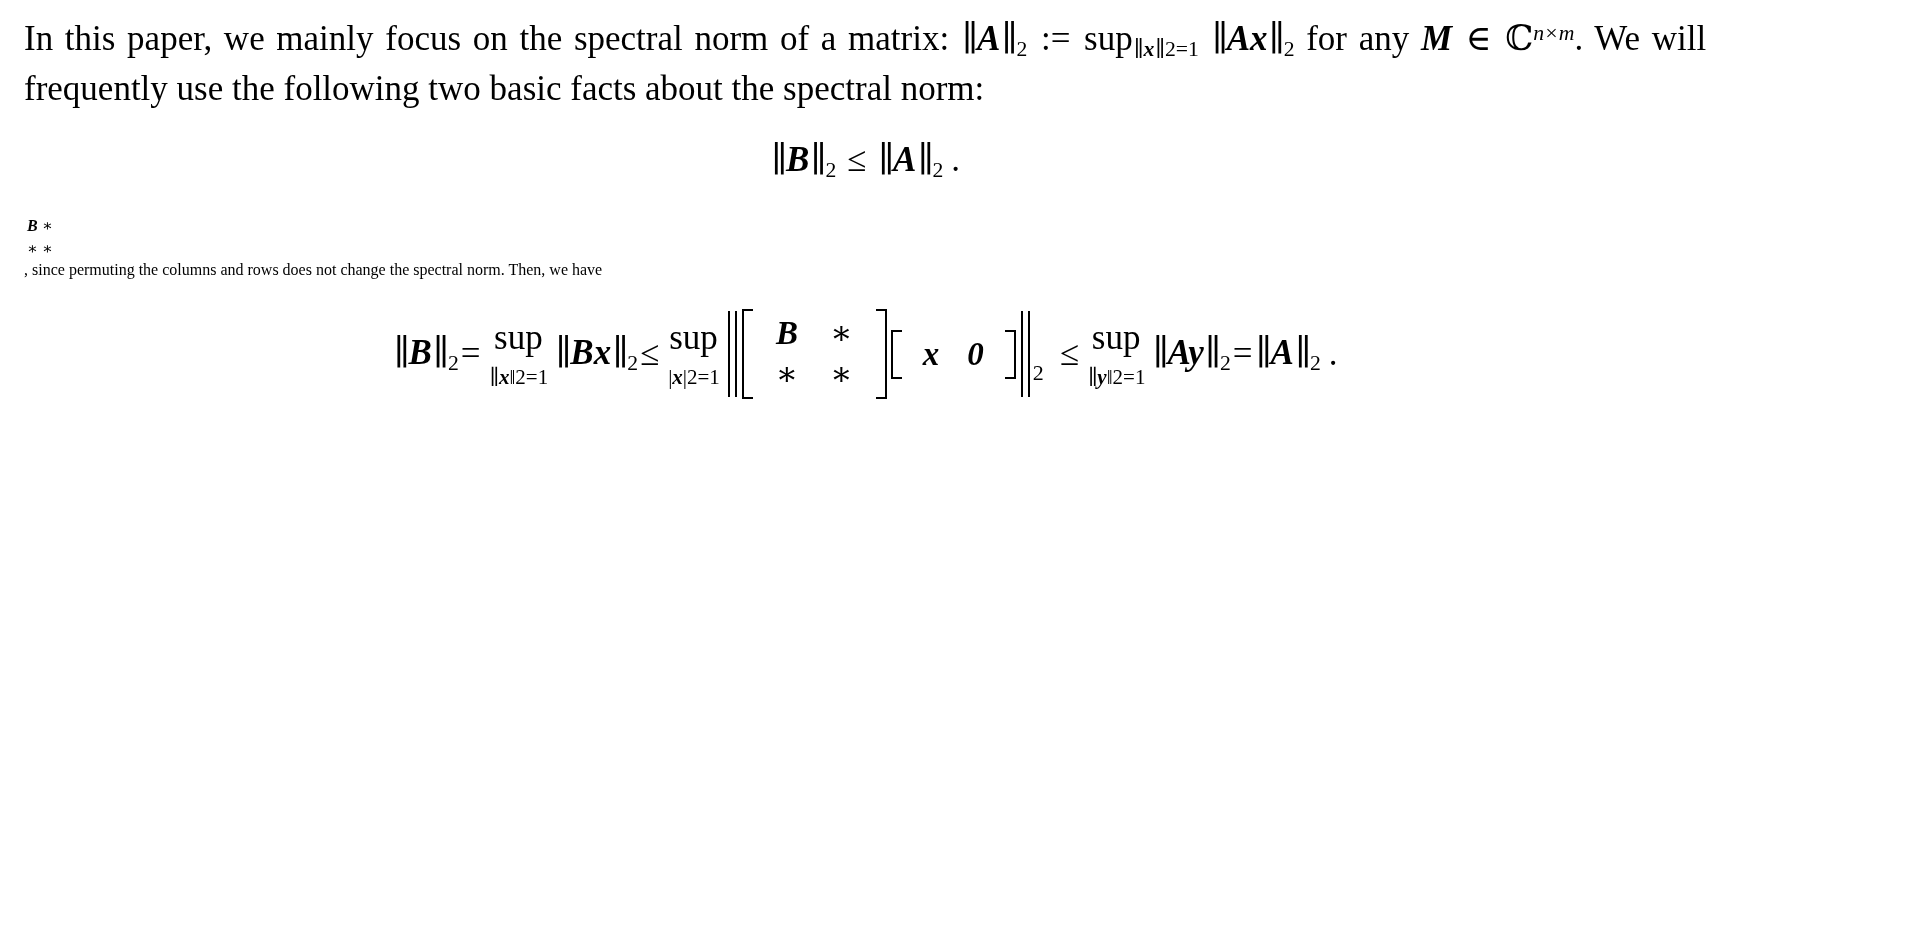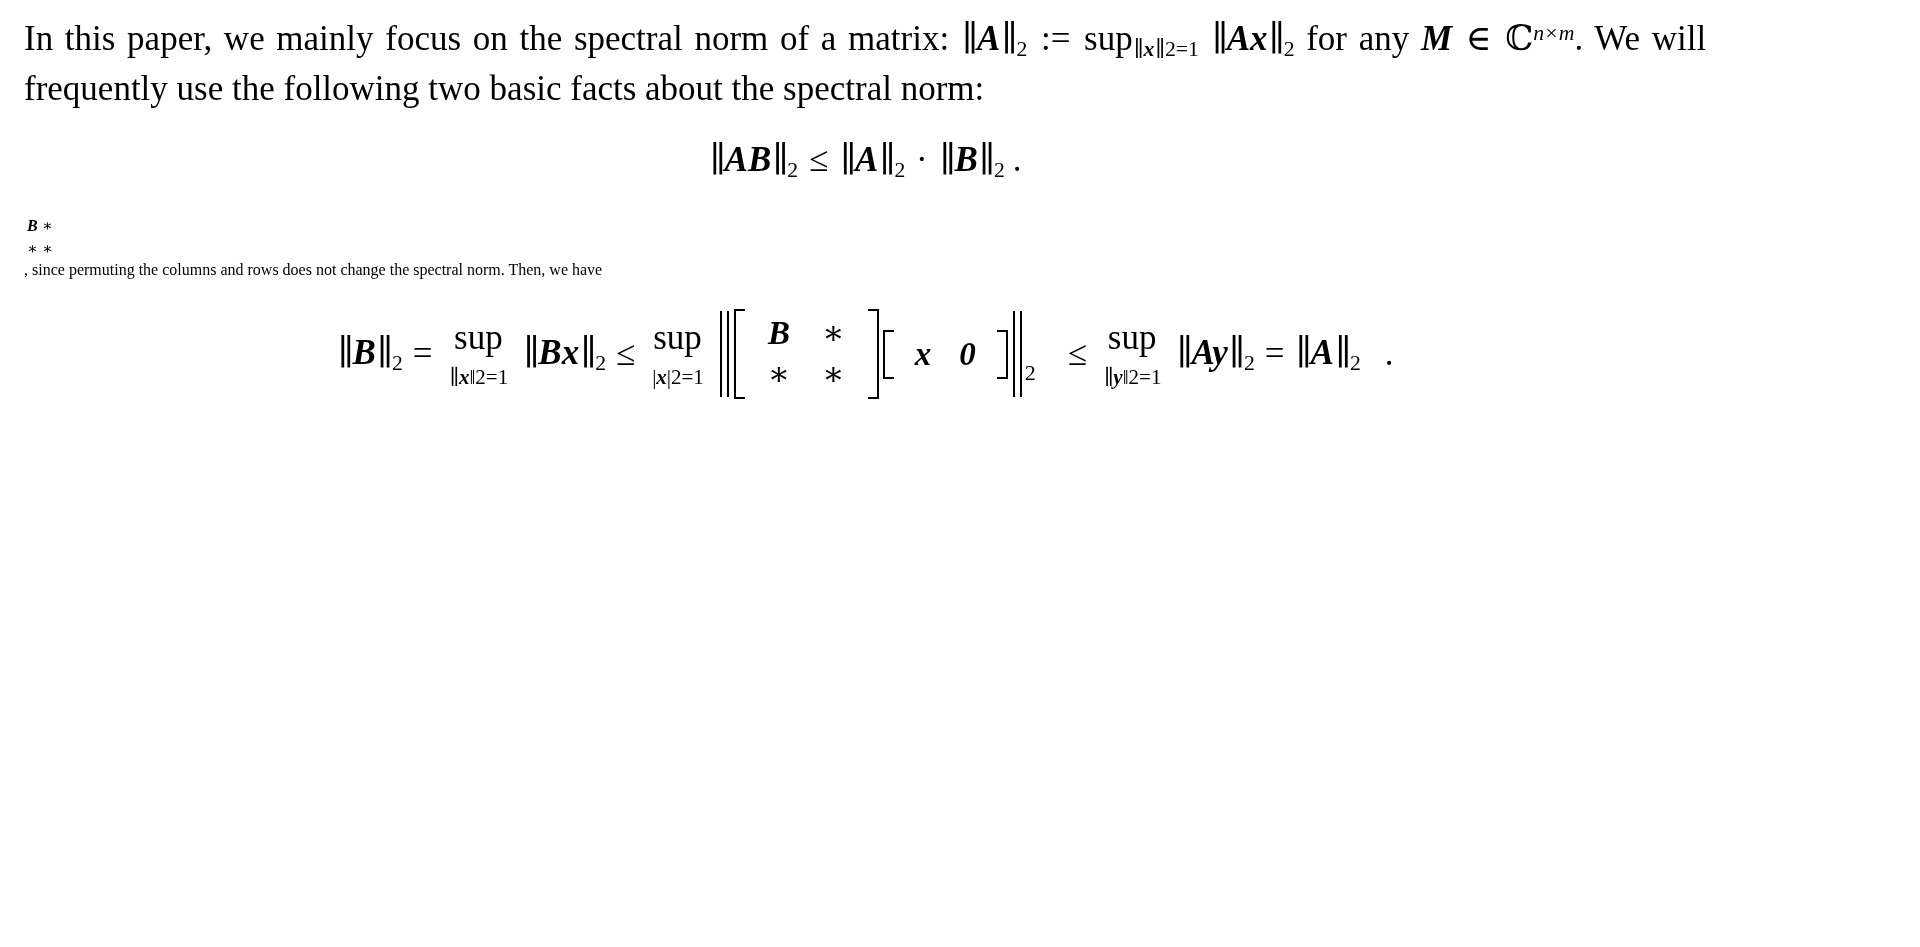"∥AB∥2 ≤ ∥A∥2 · ∥B∥2" div.eq { html: <div> <span>∥</span><span>AB</span><span>∥</span><span>2</span> <span>≤</span> <span>∥</span><span>A</span><span>∥</span><span>2</span> <span>·</span> <span>∥</span><span>B</span><span>∥</span><span>2</span><span></span><span>.</span> </div> -> none }
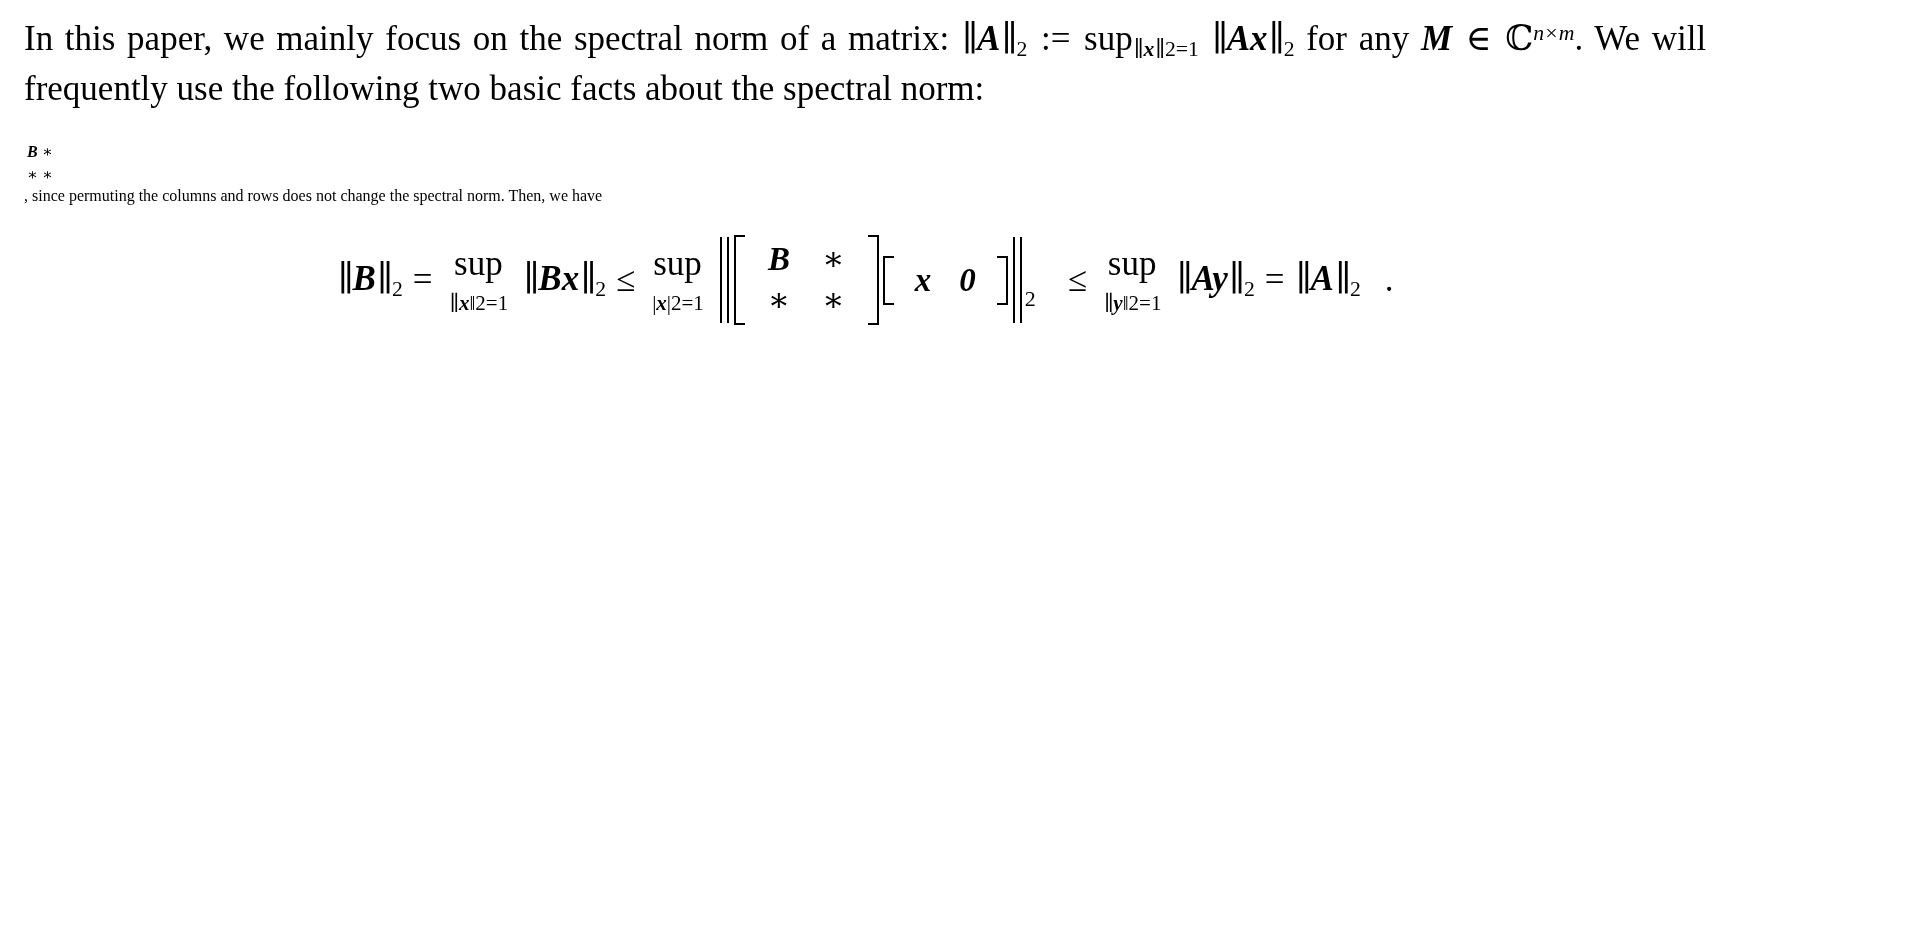"∥B∥2 ≤ ∥A∥2 ." div.eq { html: none -> <div> <span>∥</span><span>B</span><span>∥</span><span>2</span> <span>≤</span> <span>∥</span><span>A</span><span>∥</span><span>2</span><span></span><span>.</span> </div> }
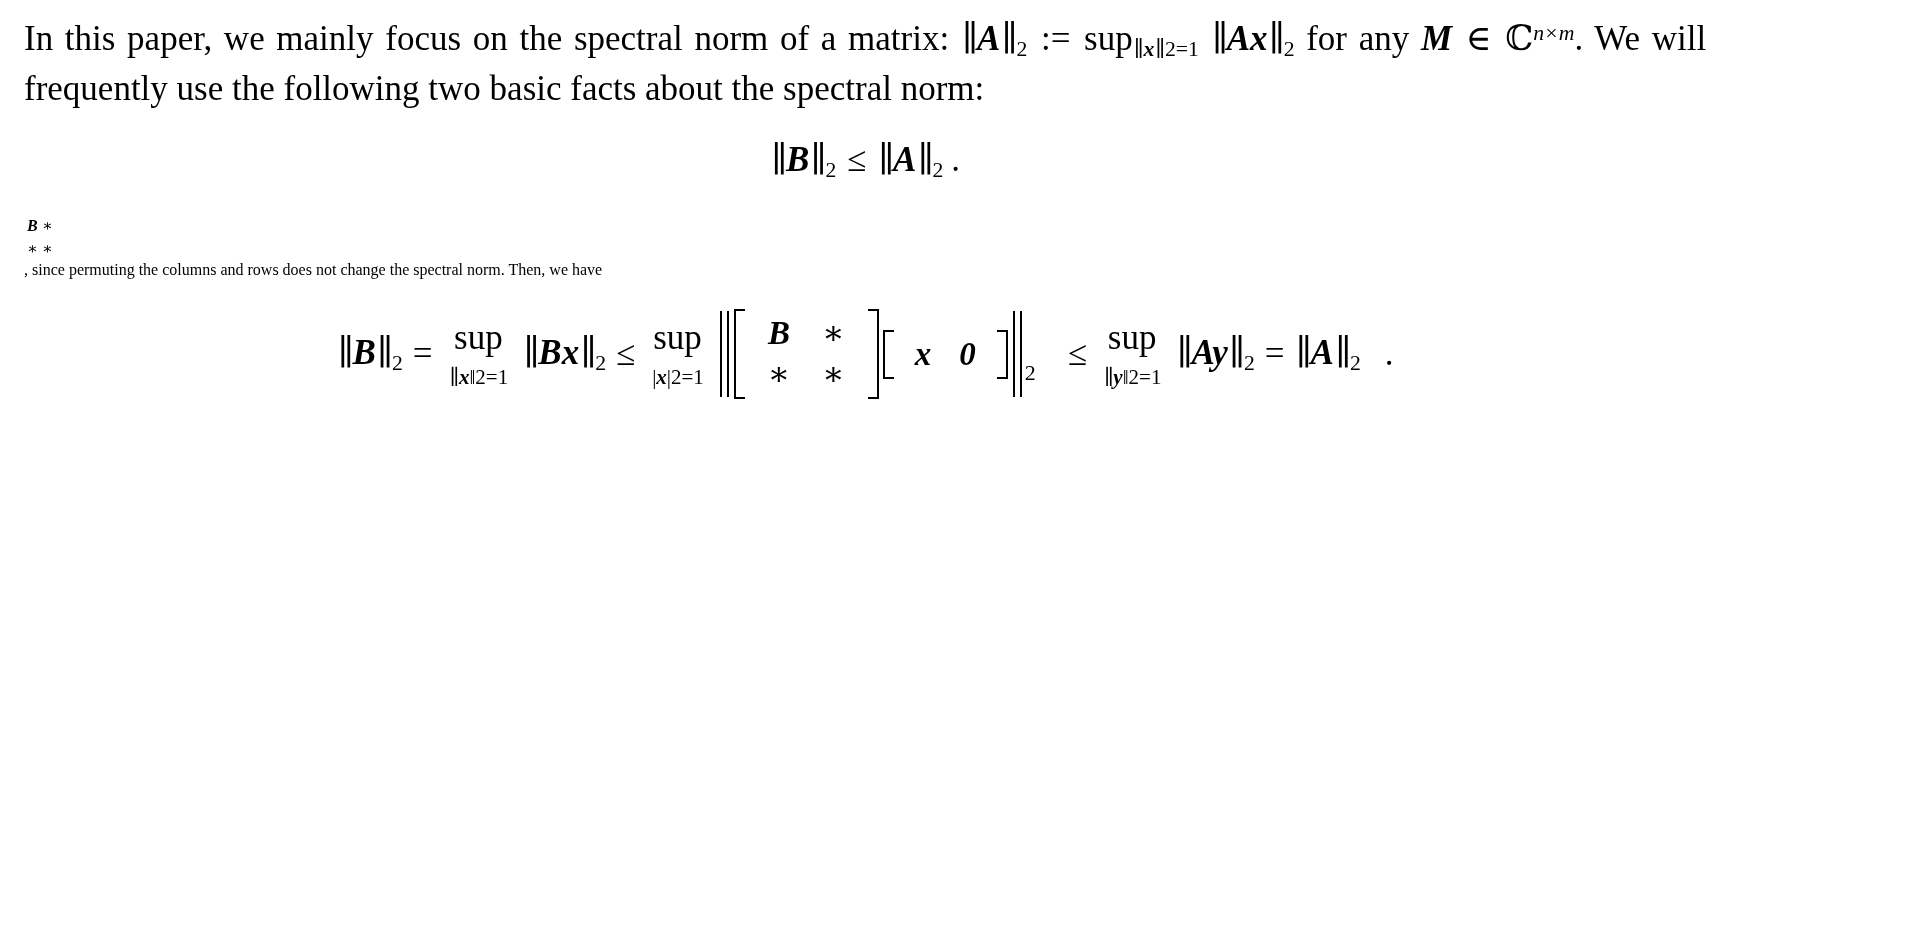"∥B∥2" .eqrow { gap: 8px -> 0 }
